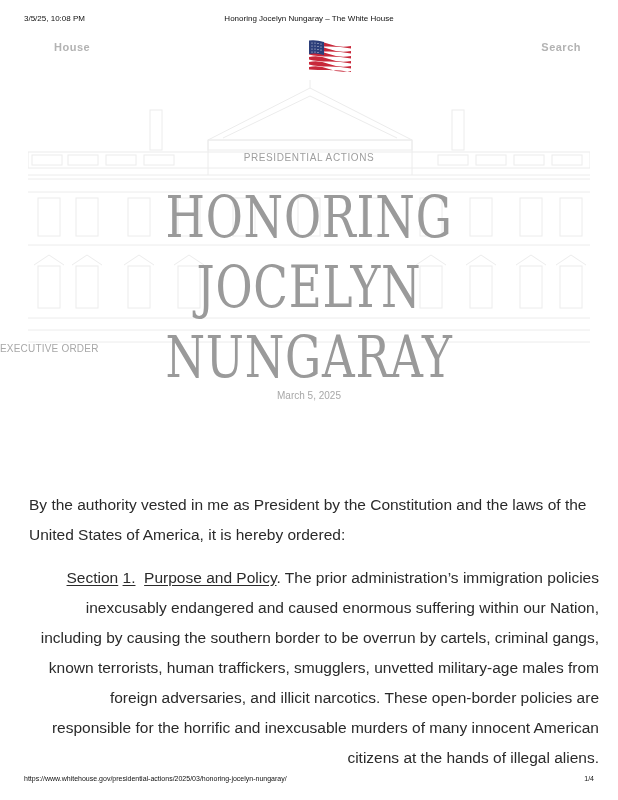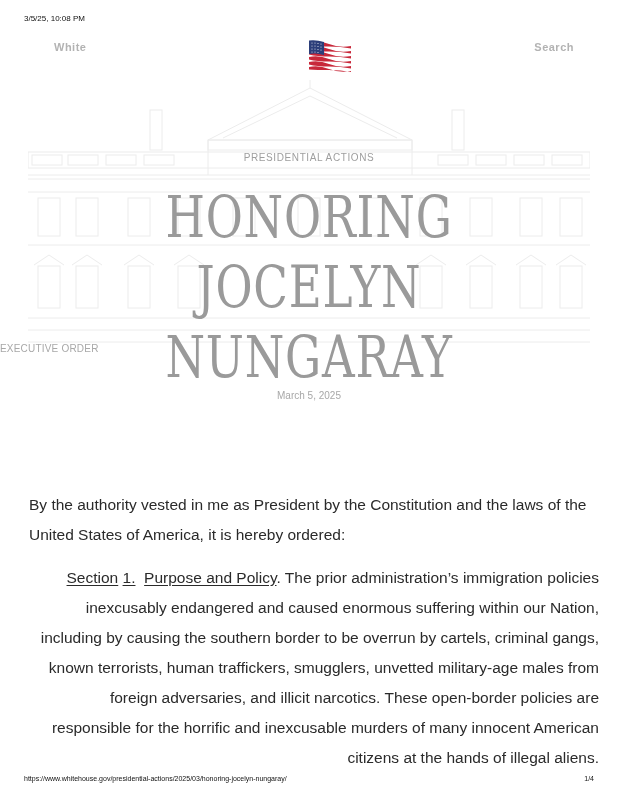"Honoring Jocelyn Nungaray – The" span.ptitle { html: none -> <span>Honoring Jocelyn Nungaray – The White House</span> }
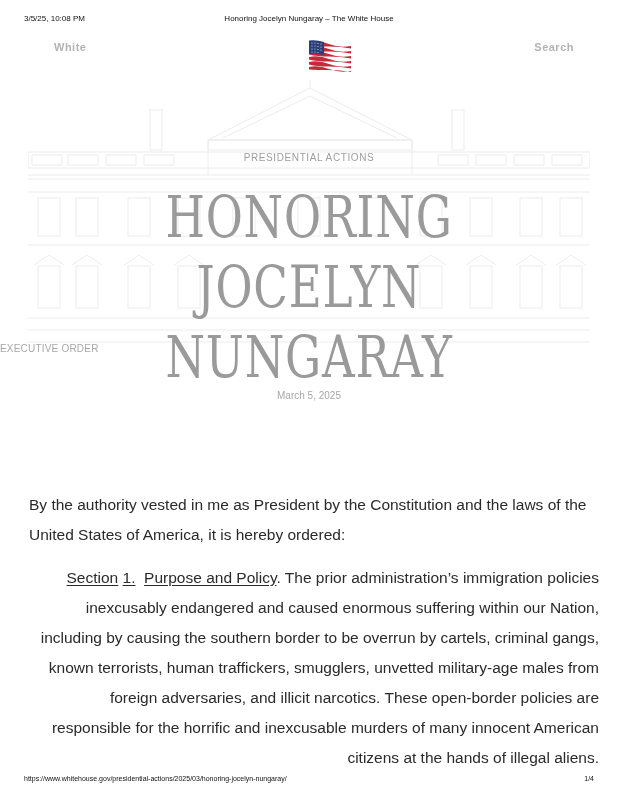"White" span.menu { text: White -> House }
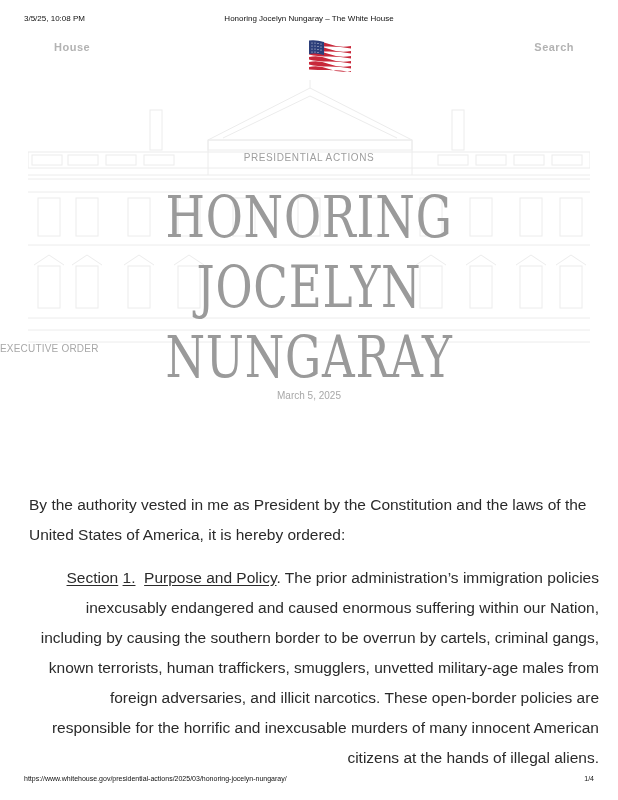"Search" .nav .search { right: 44px -> 37px }
